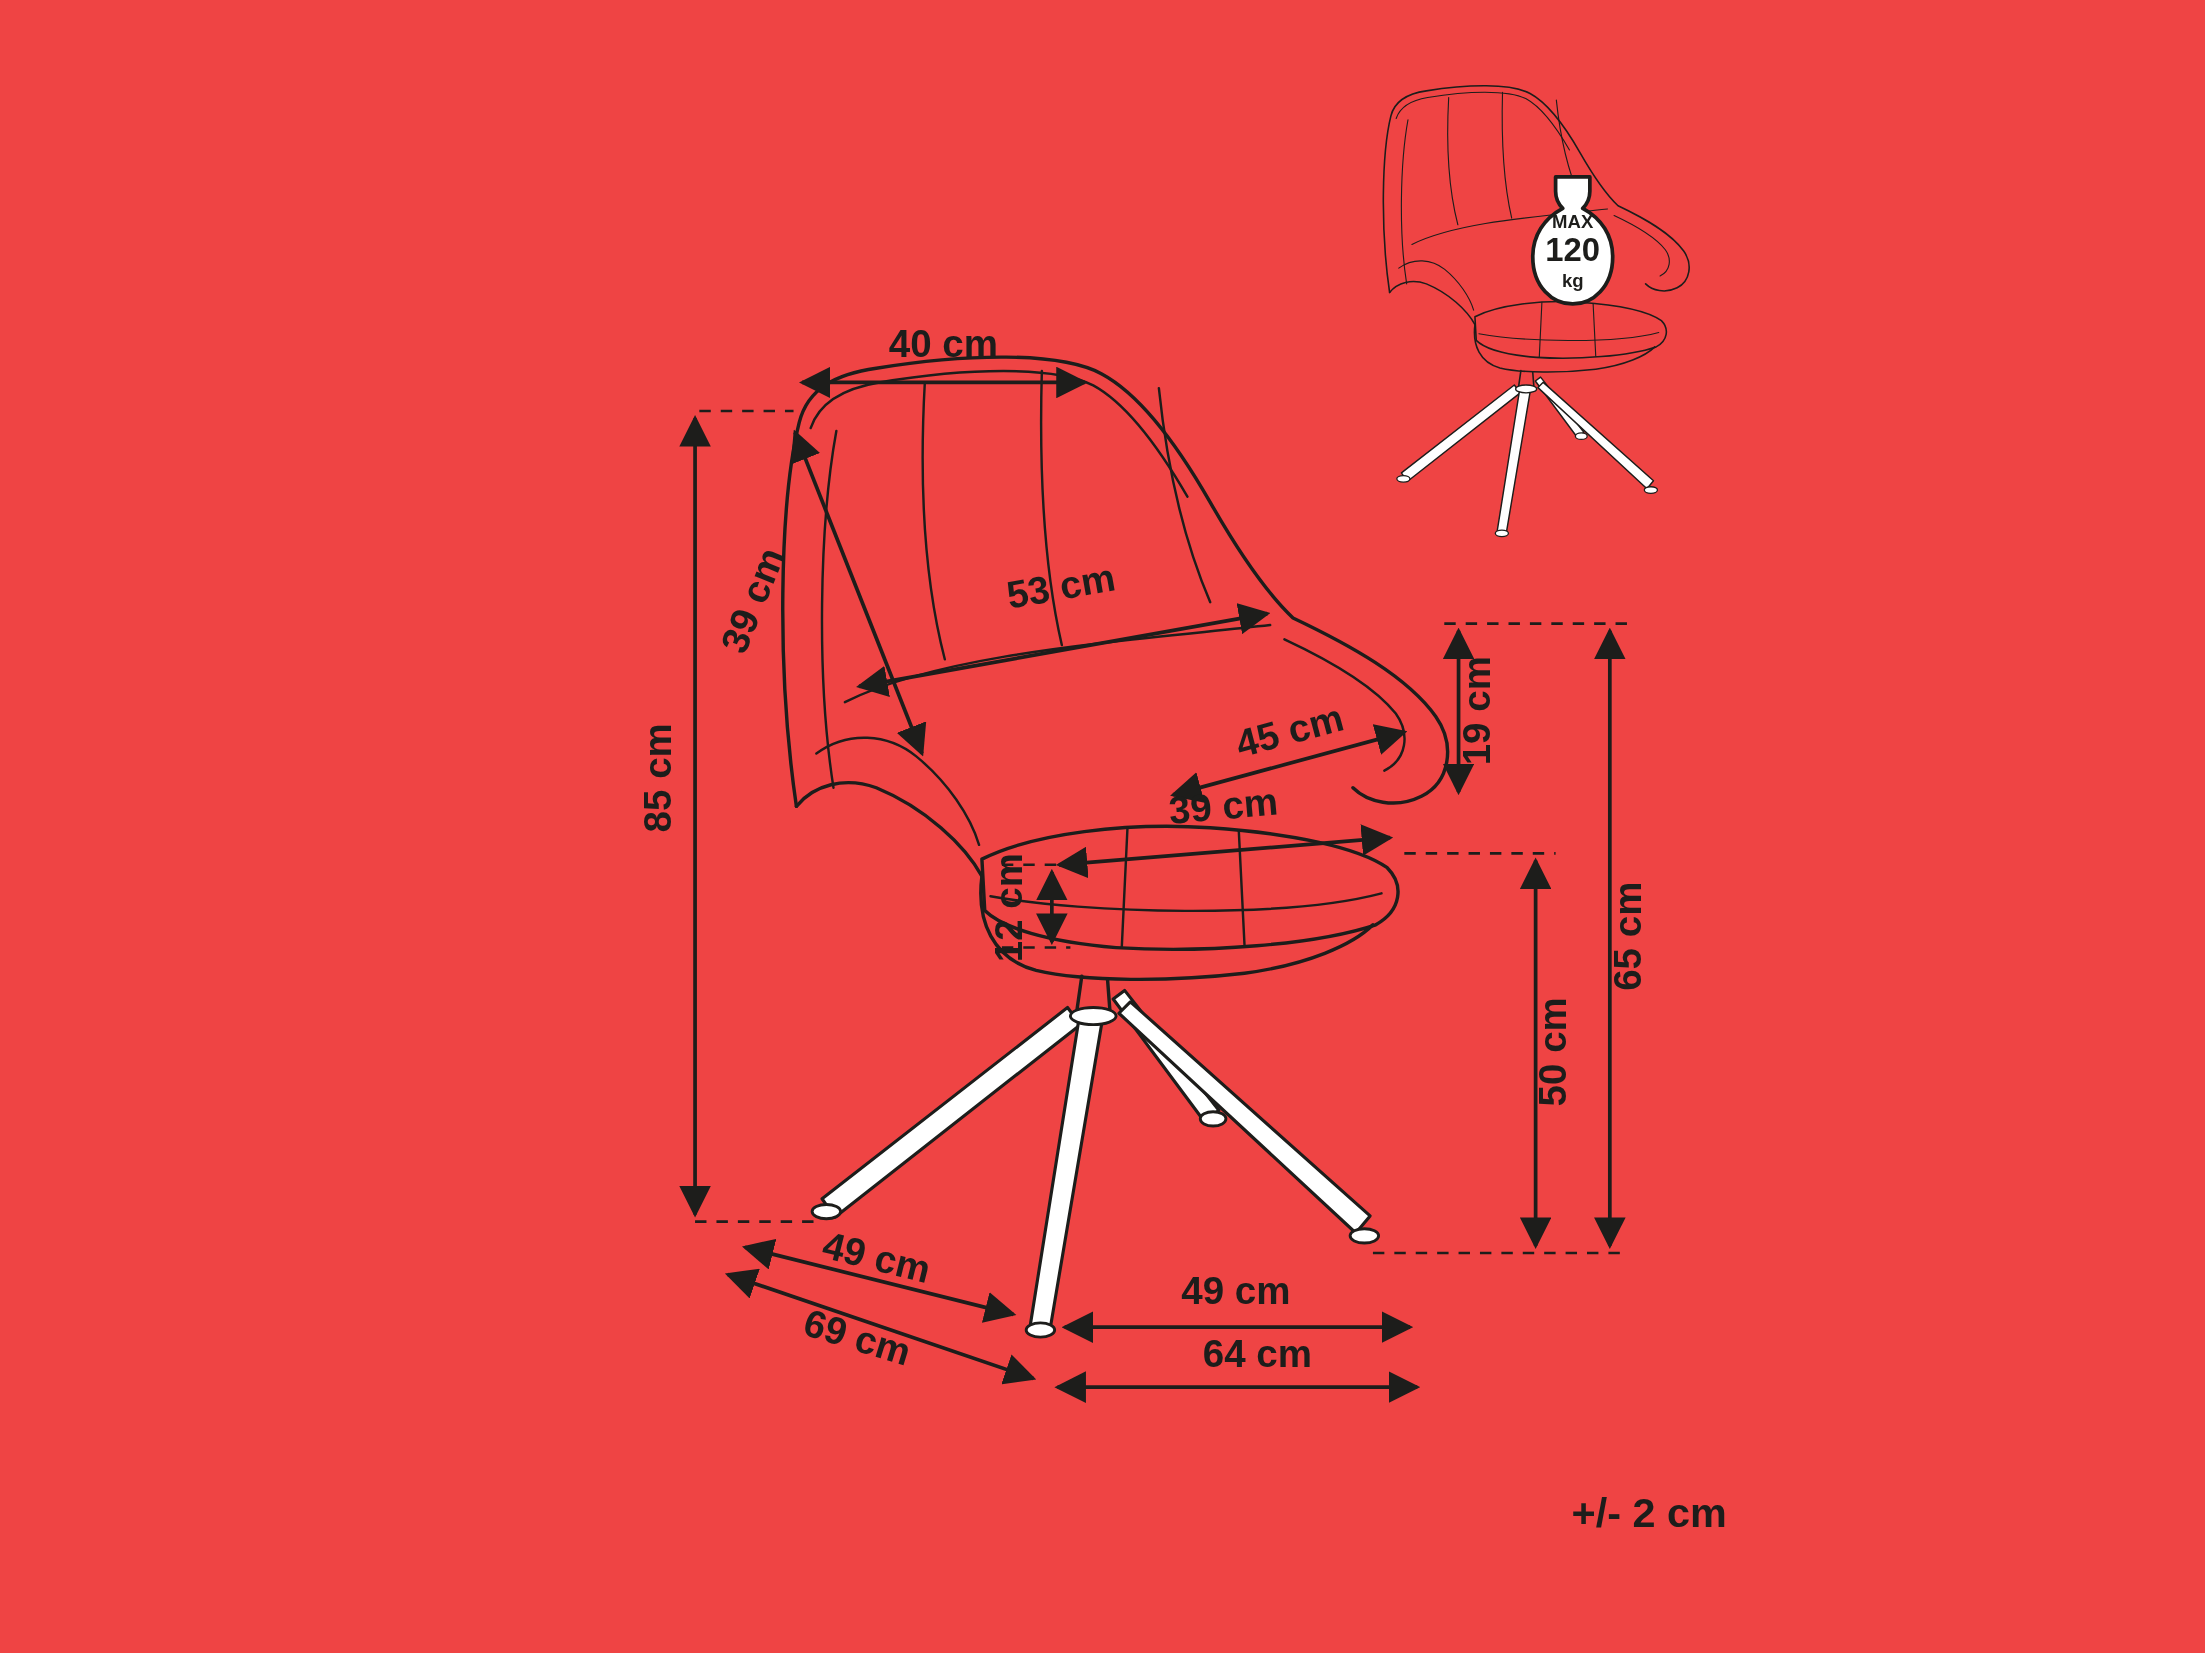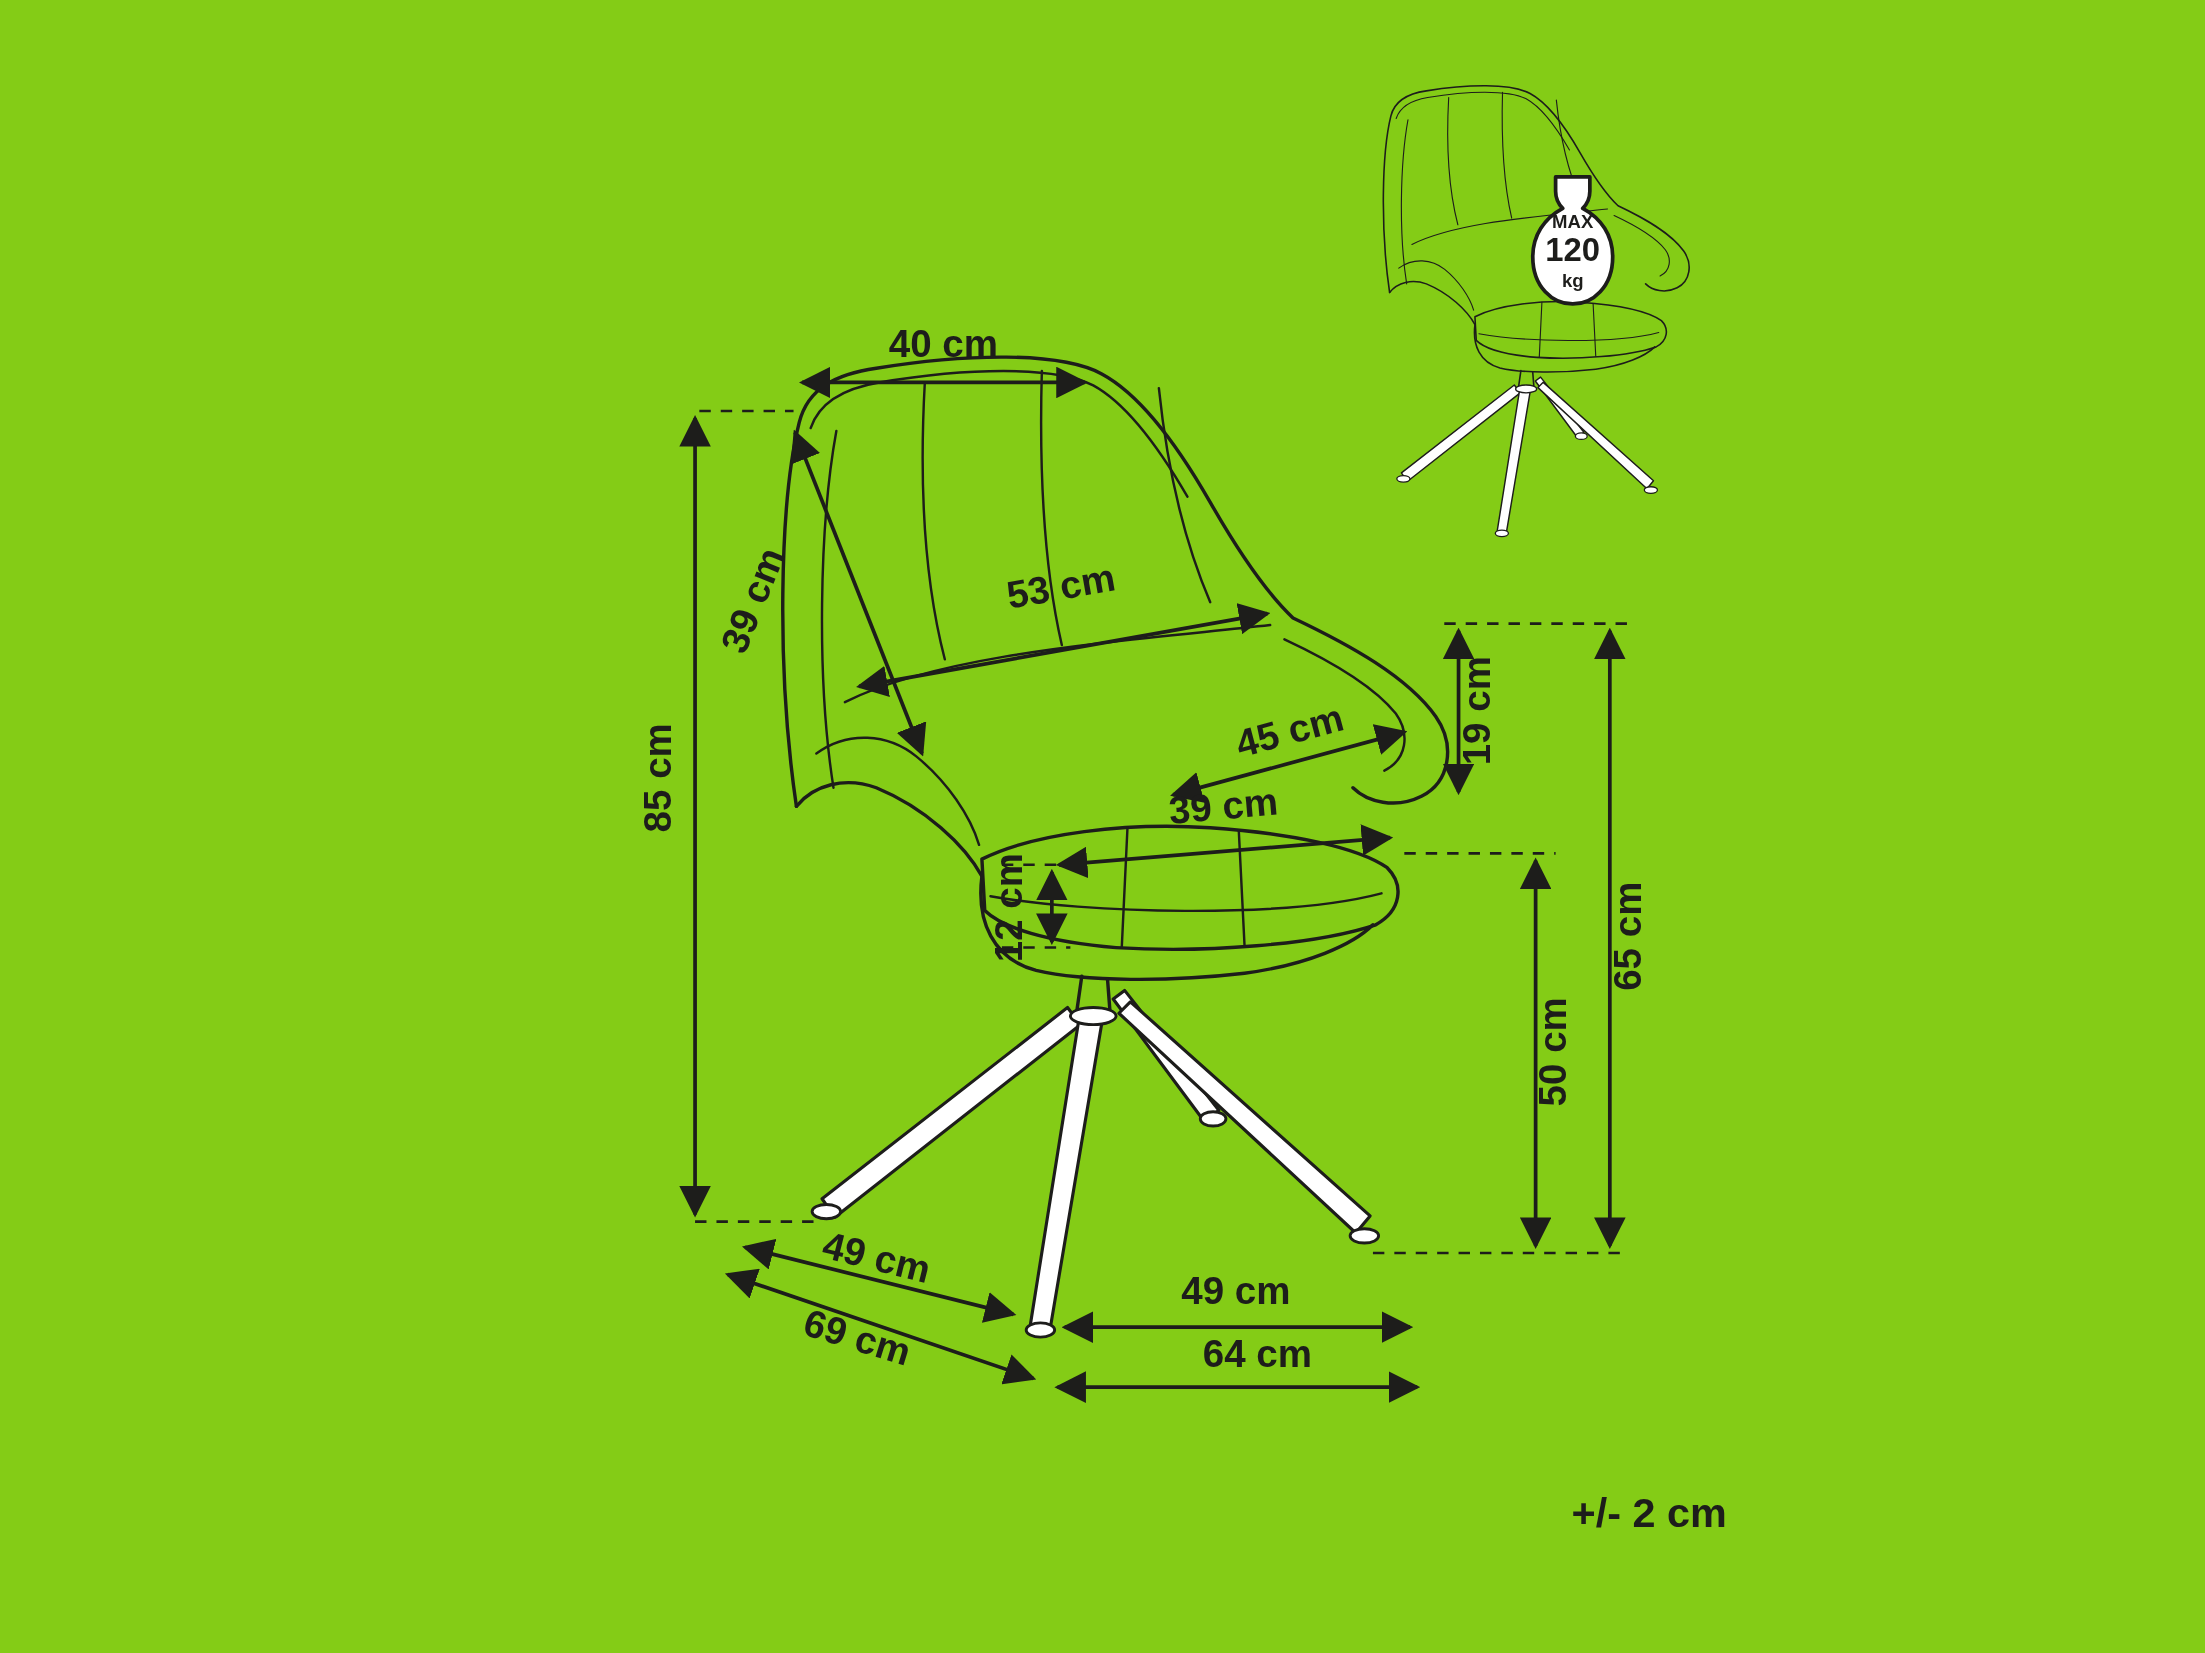"MAX" .canvas { background: #84cc16 -> #ef4444 }
